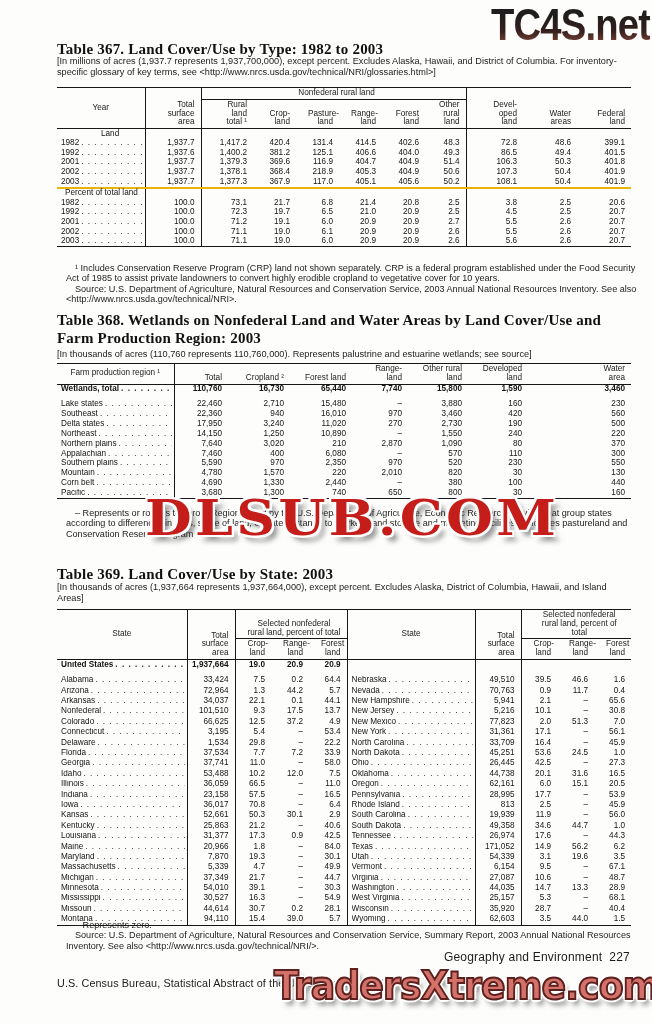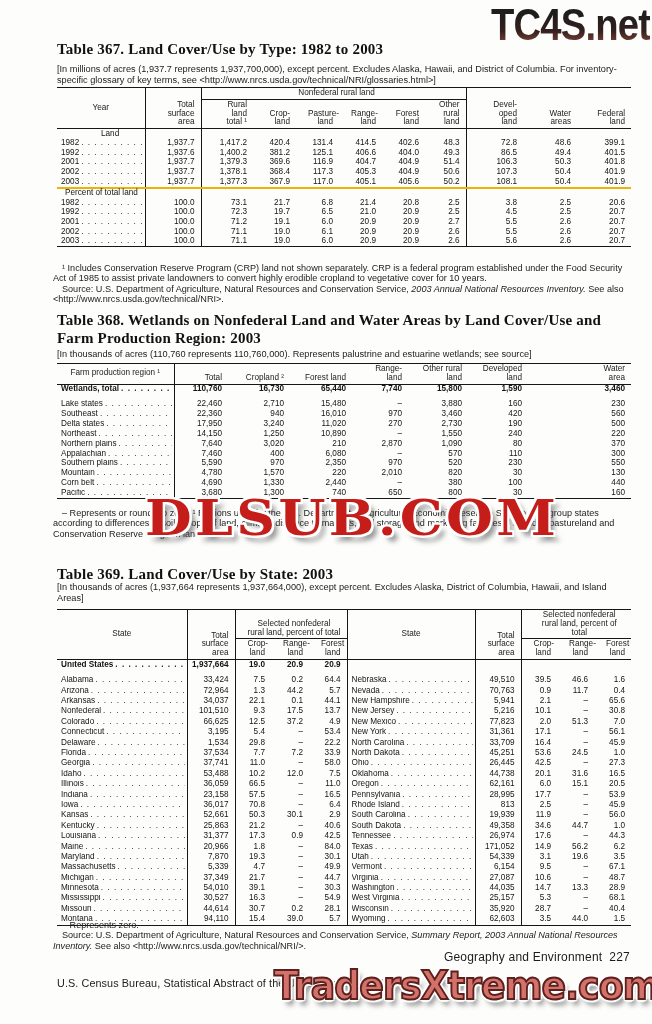"[In millions of acres (1,937.7" #t367-note { top: 64px -> 56px }
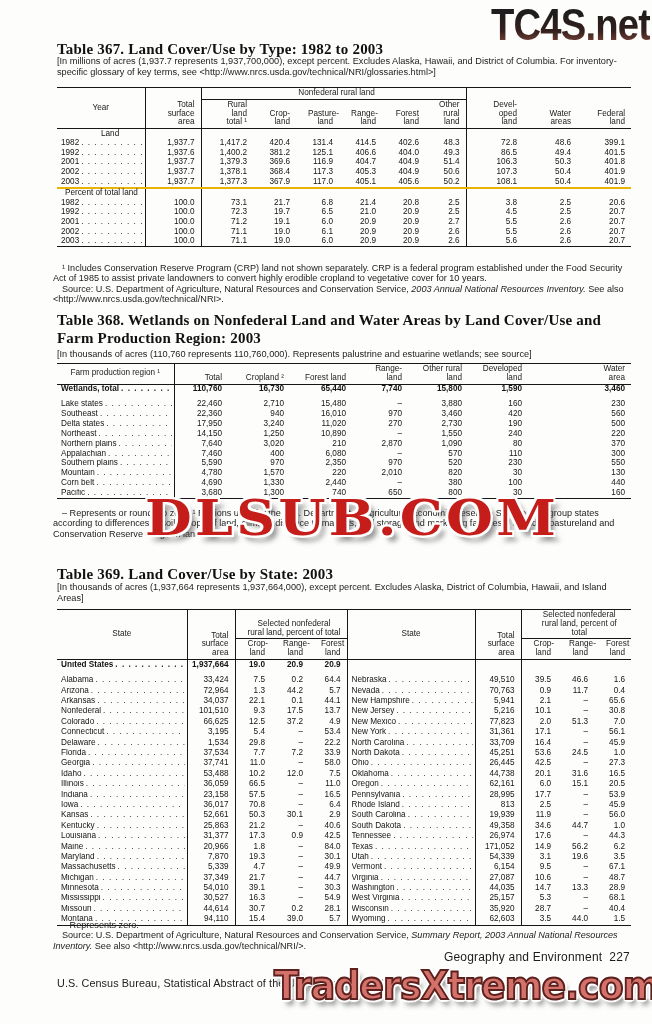"117.3" td.num { text: 117.3 -> 218.9 }
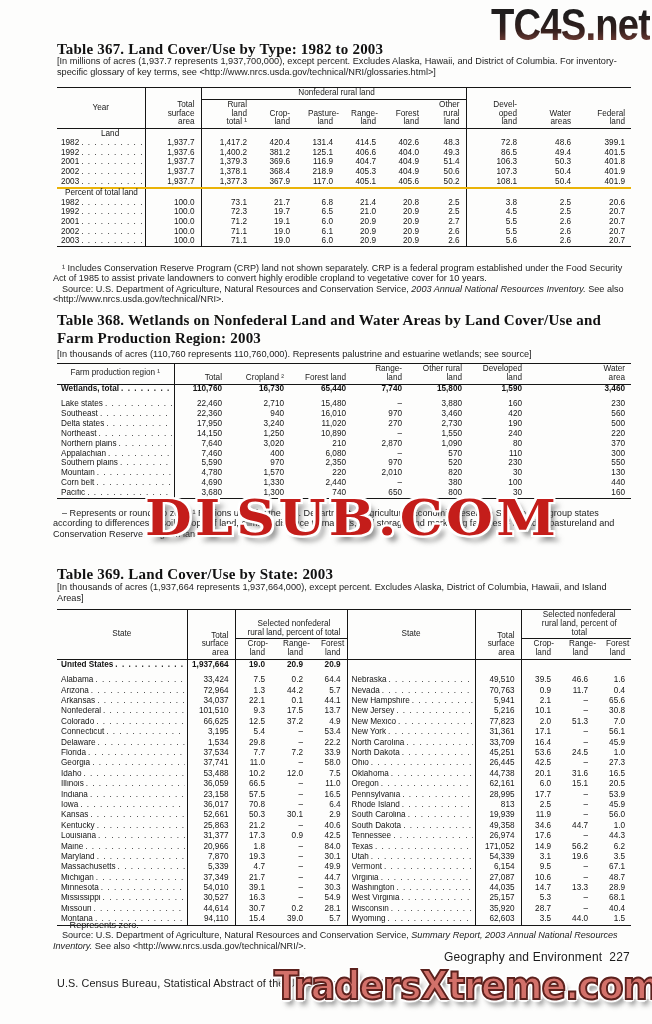"¹ Includes Conservation Reserve Program" .fn { left: 53px -> 66px }
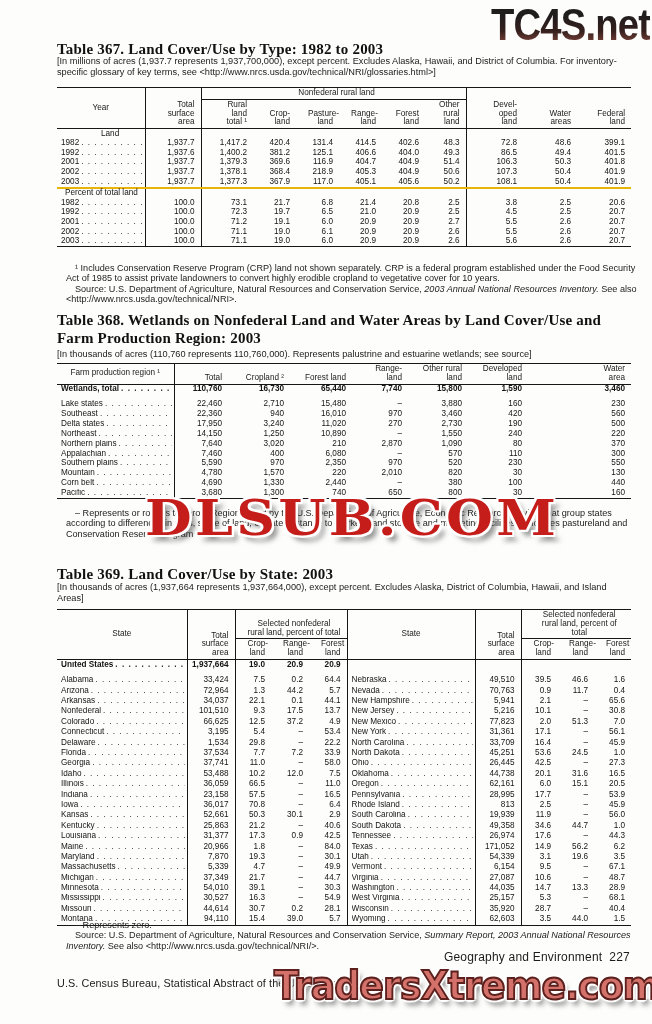"2003 Annual National Resources" .fn .it { font-style: italic -> none }
